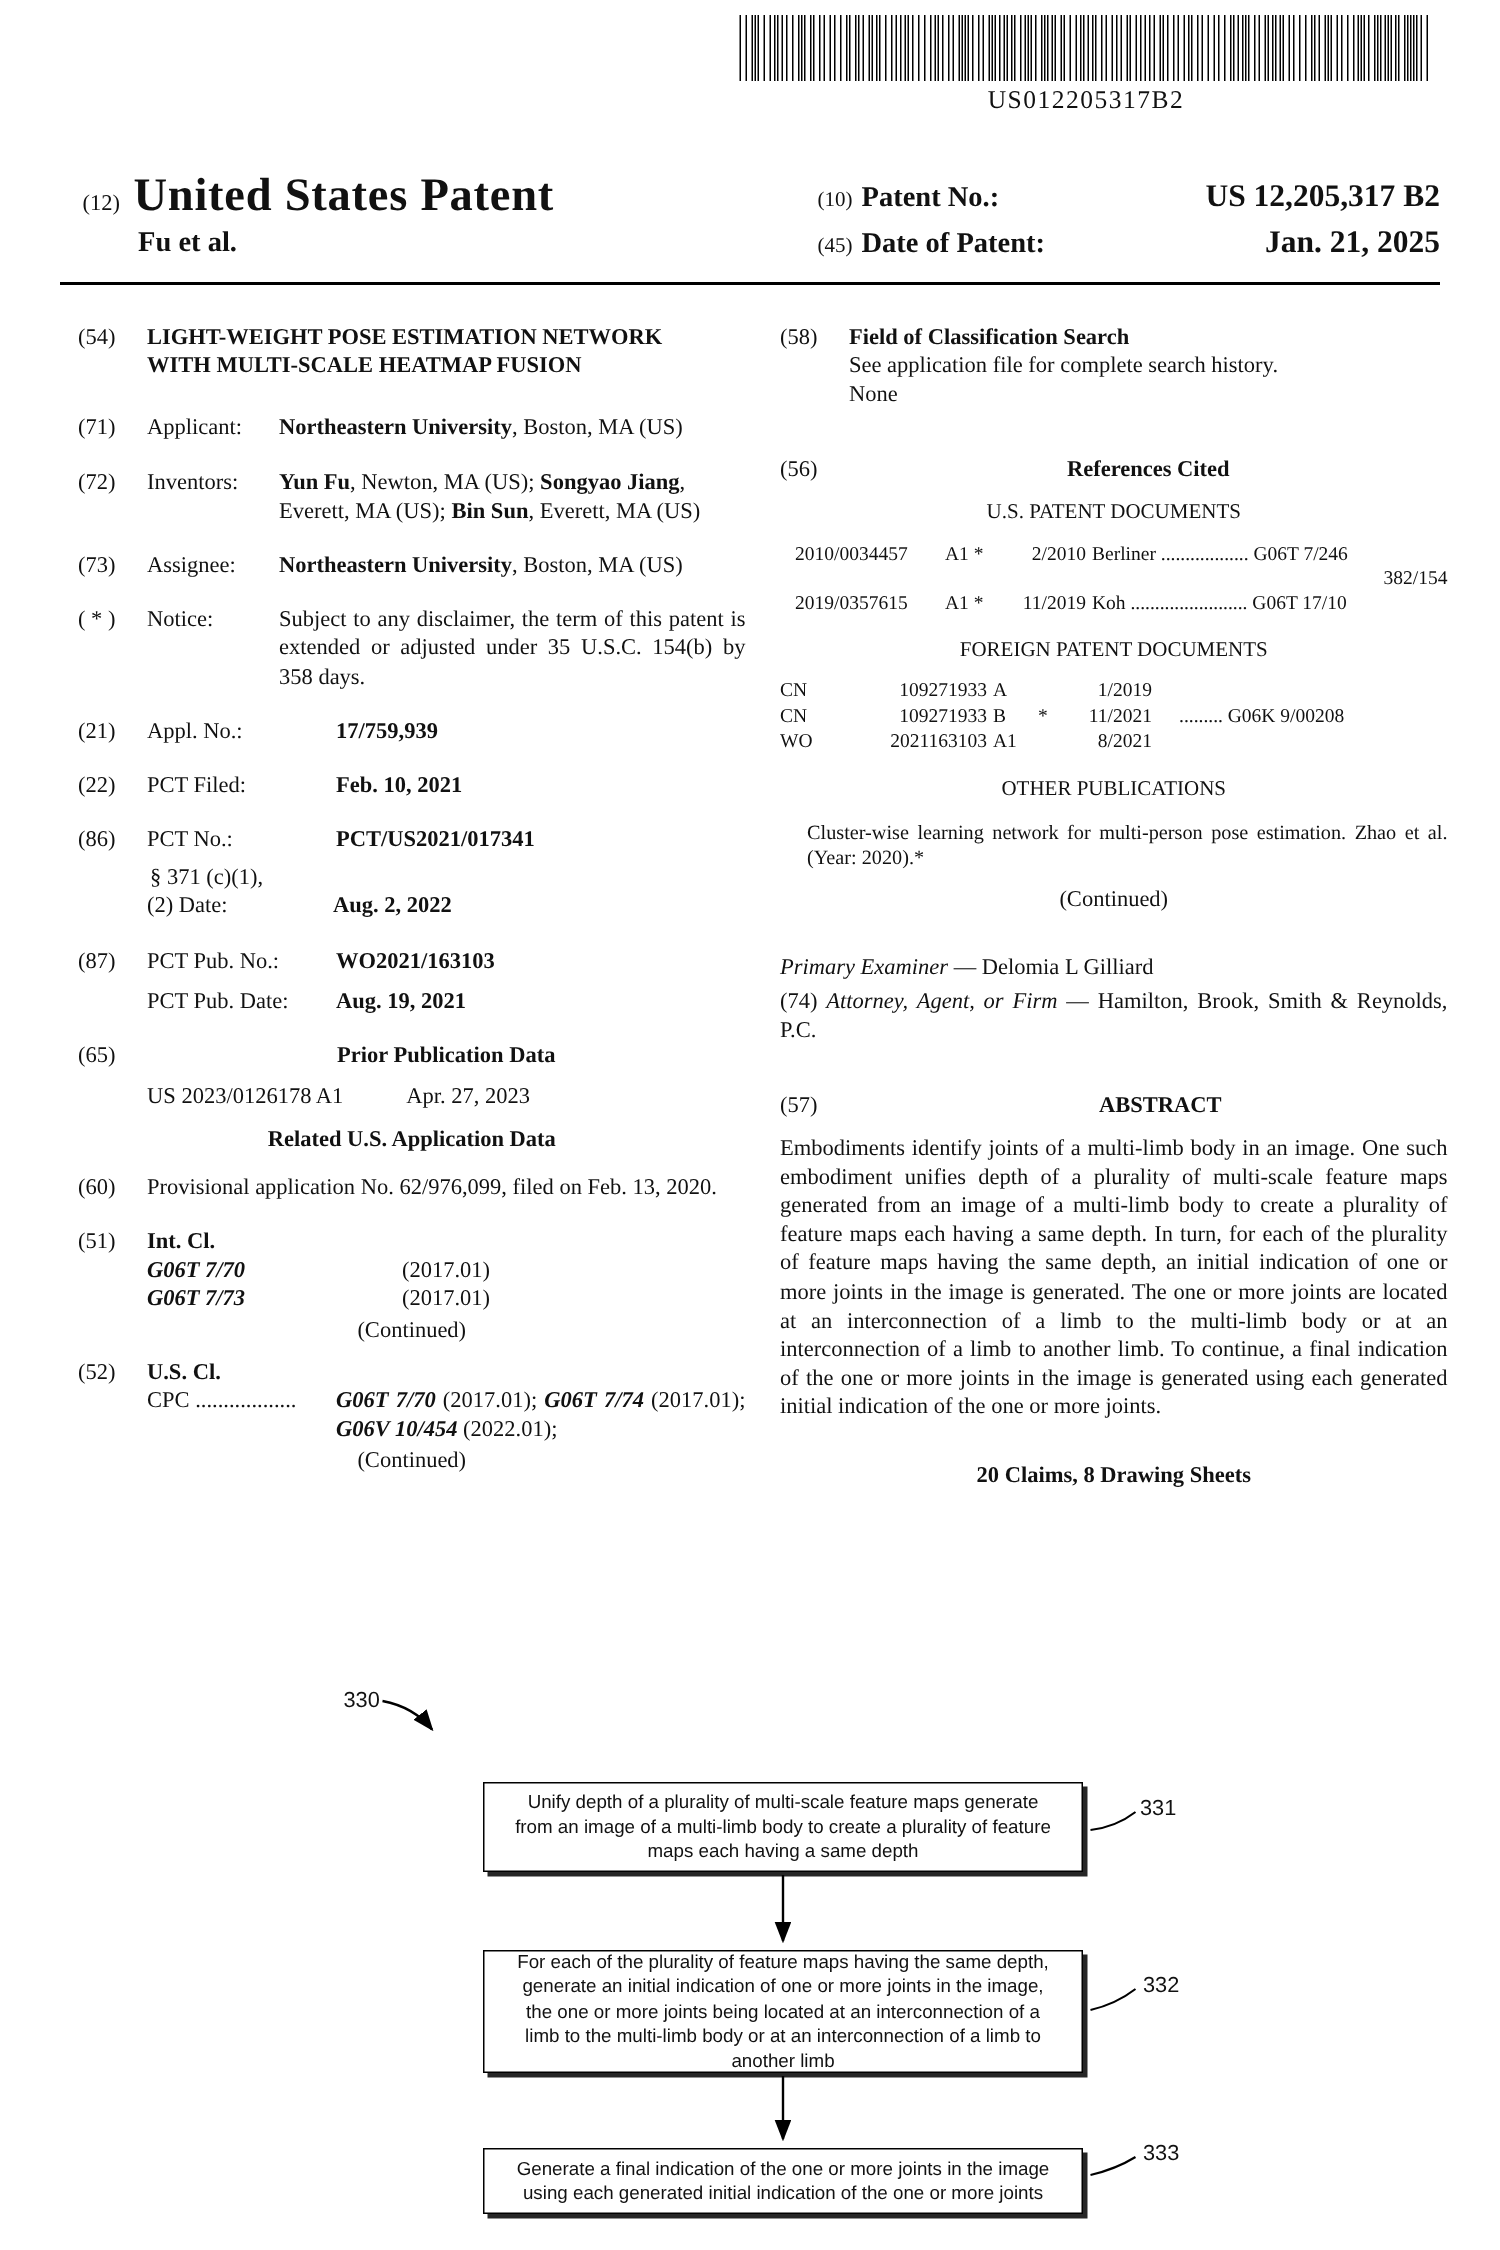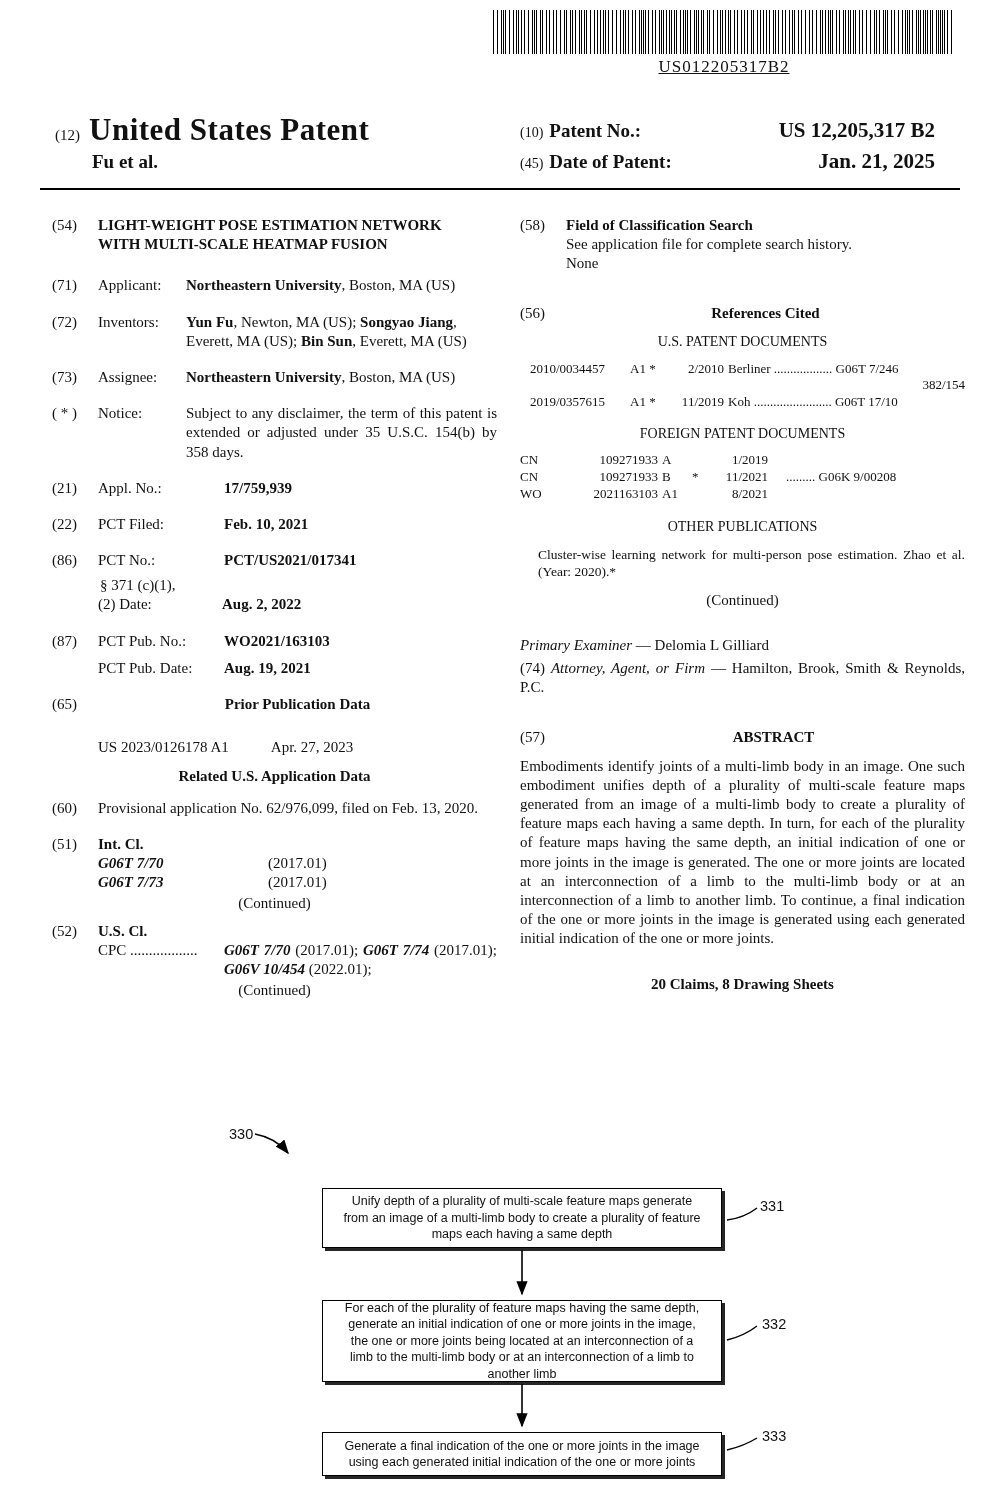"US012205317B2" .barcode-text { text-decoration: underline -> none }
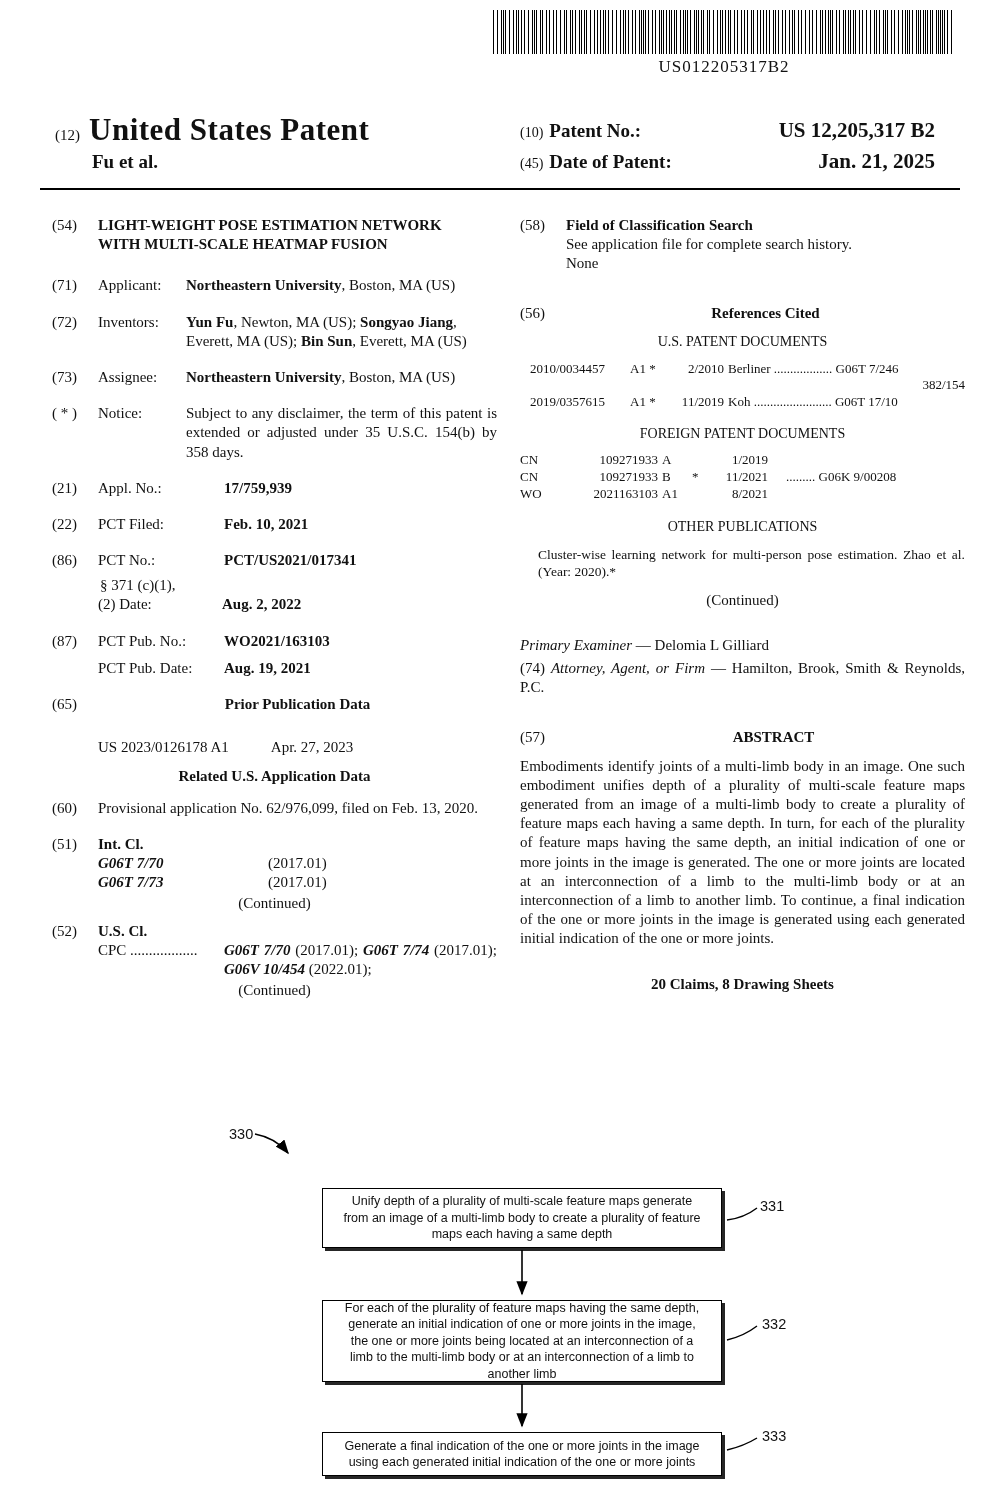"(10) Patent No.:" .h-right { left: 520px -> 545px }
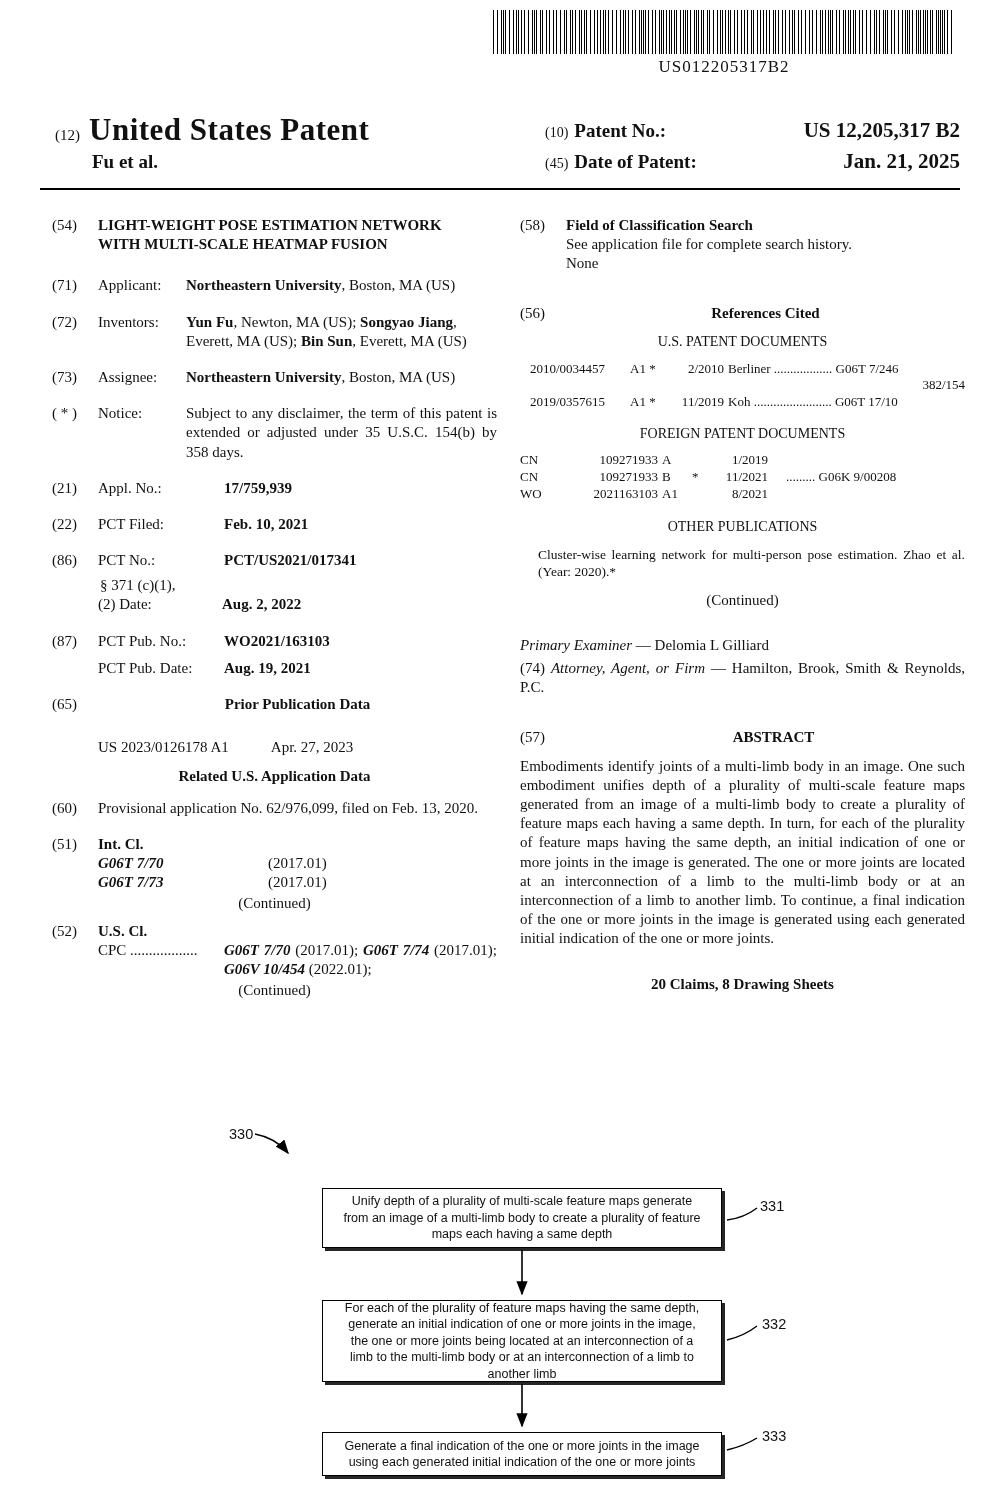"(65)" div.entry { margin-bottom: 24px -> 8px }
